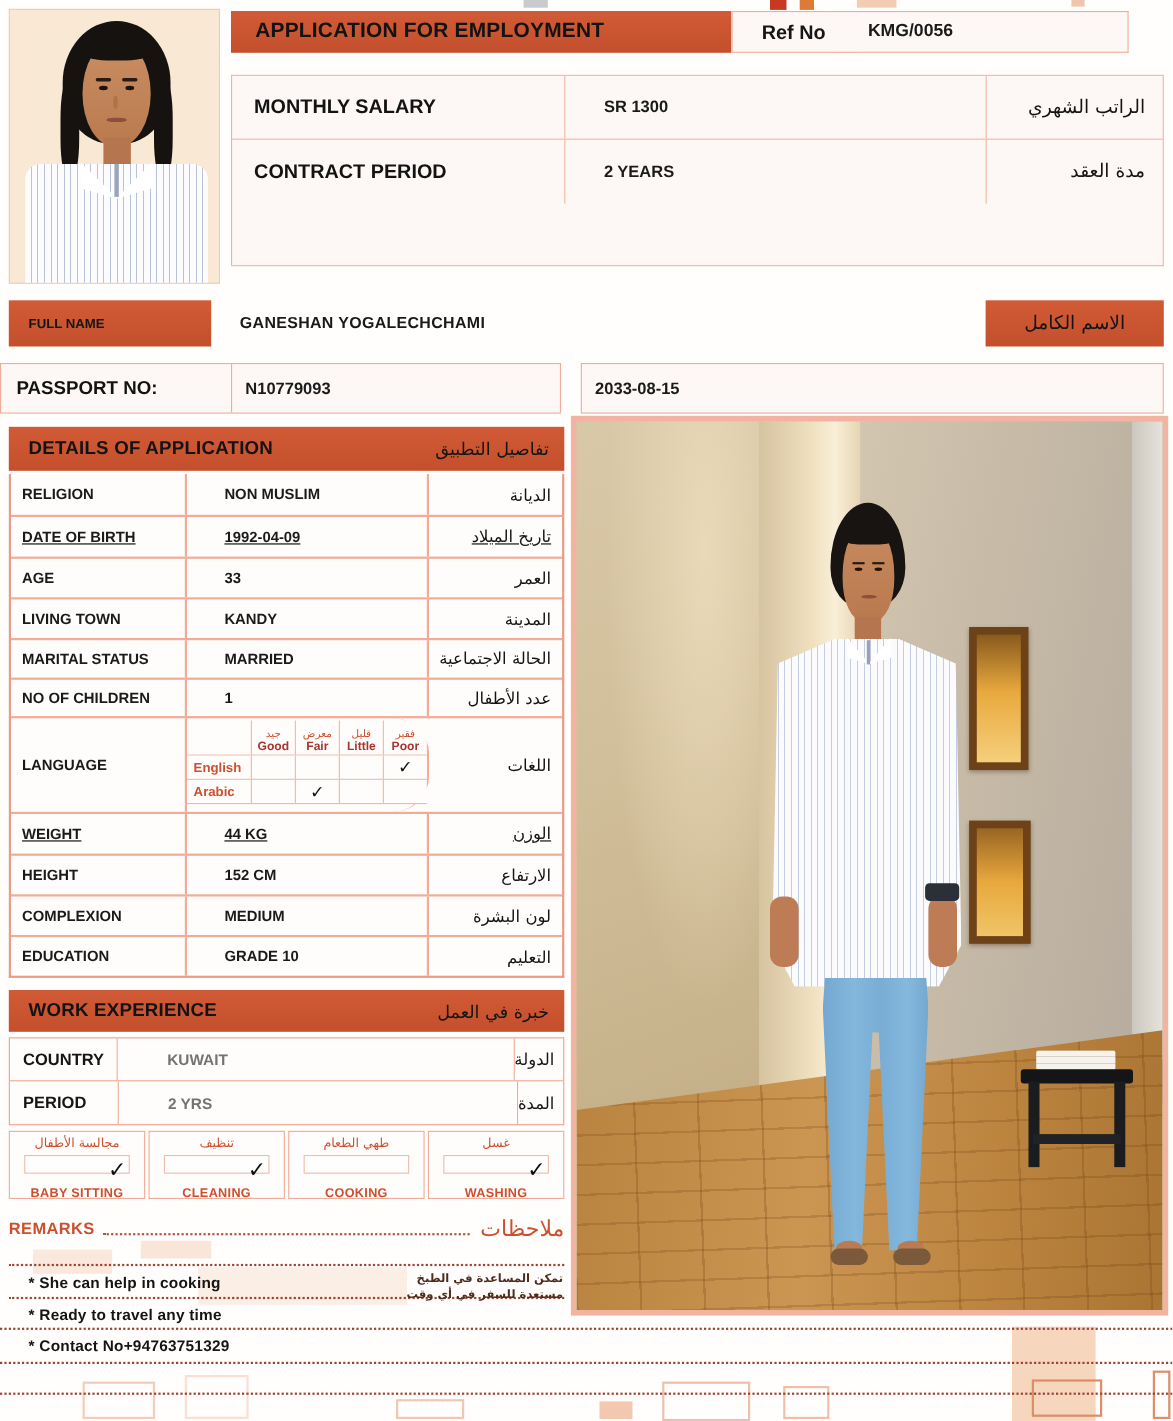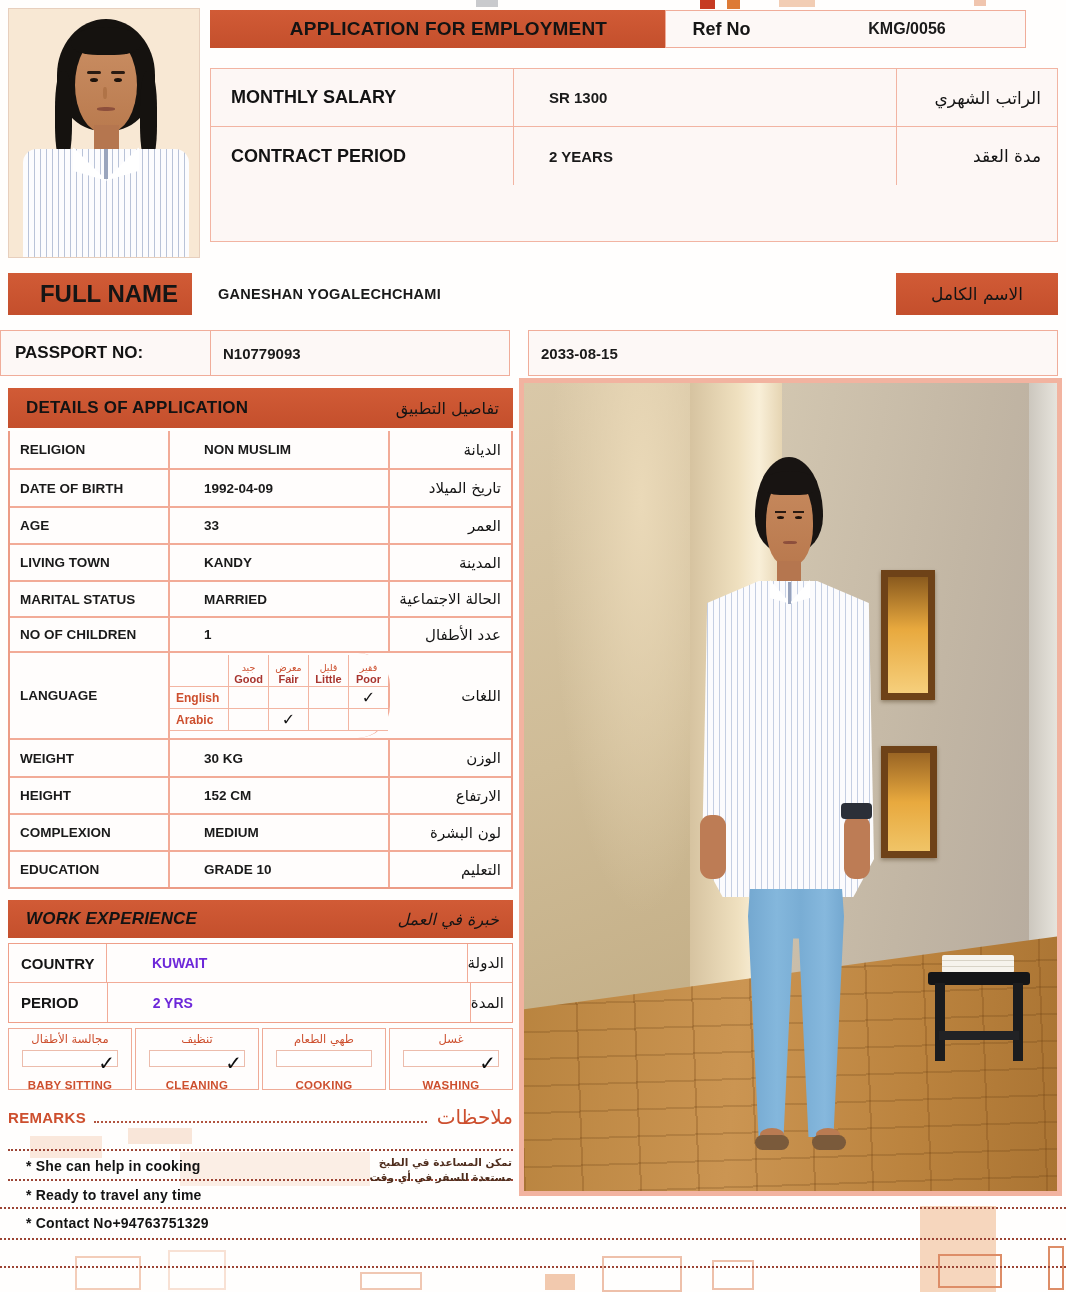"APPLICATION FOR EMPLOYMENT" .abs { justify-content: center -> none }
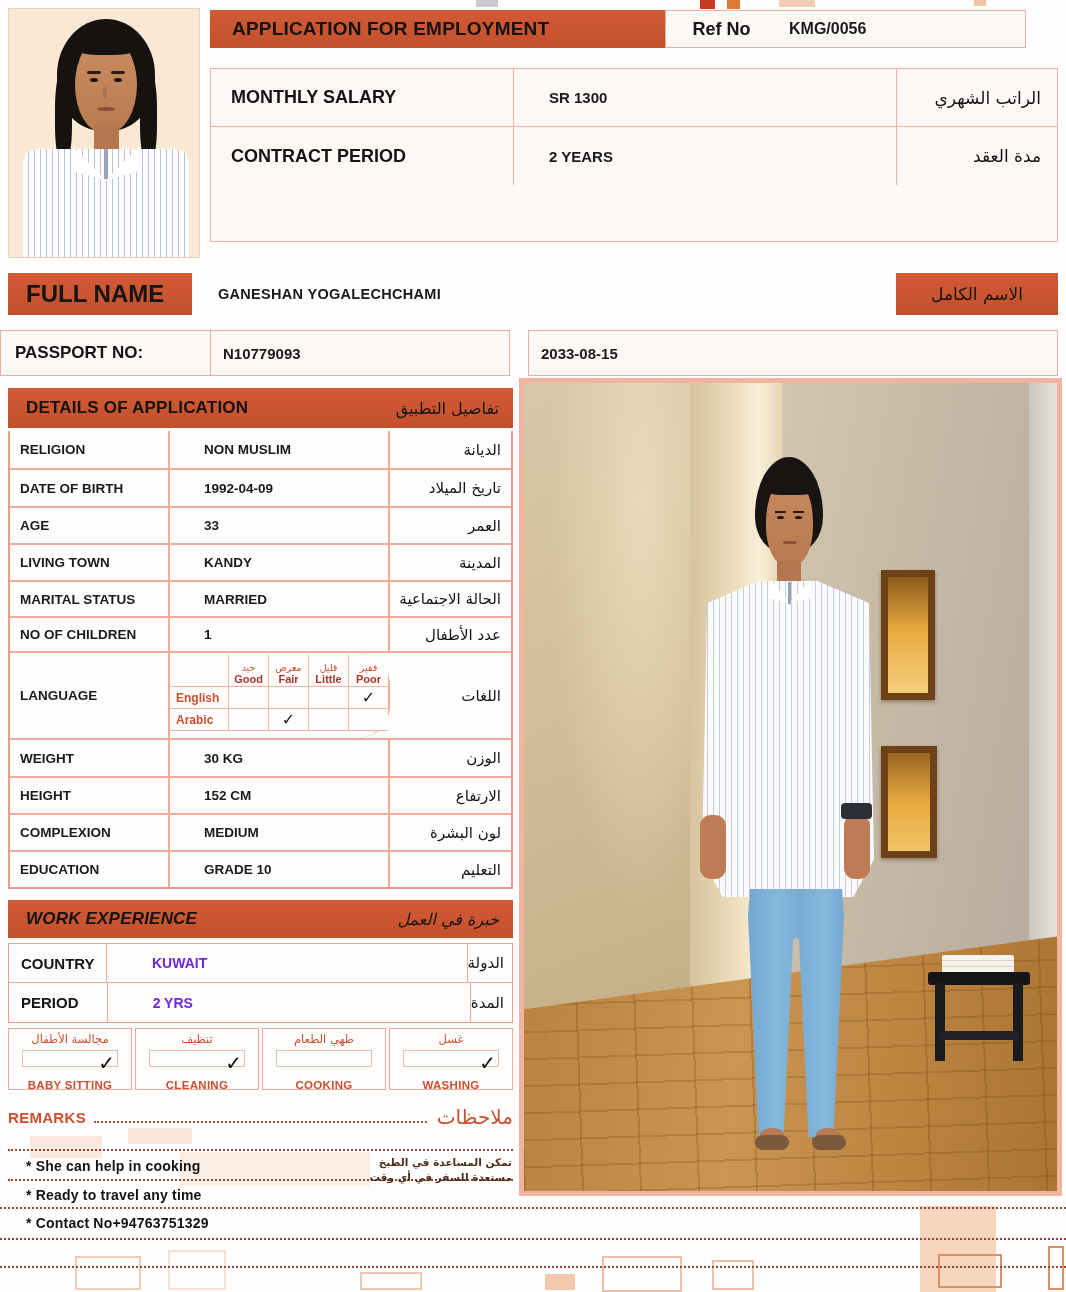"FULL NAME" .fn-label { font-size: 24px -> 12px }
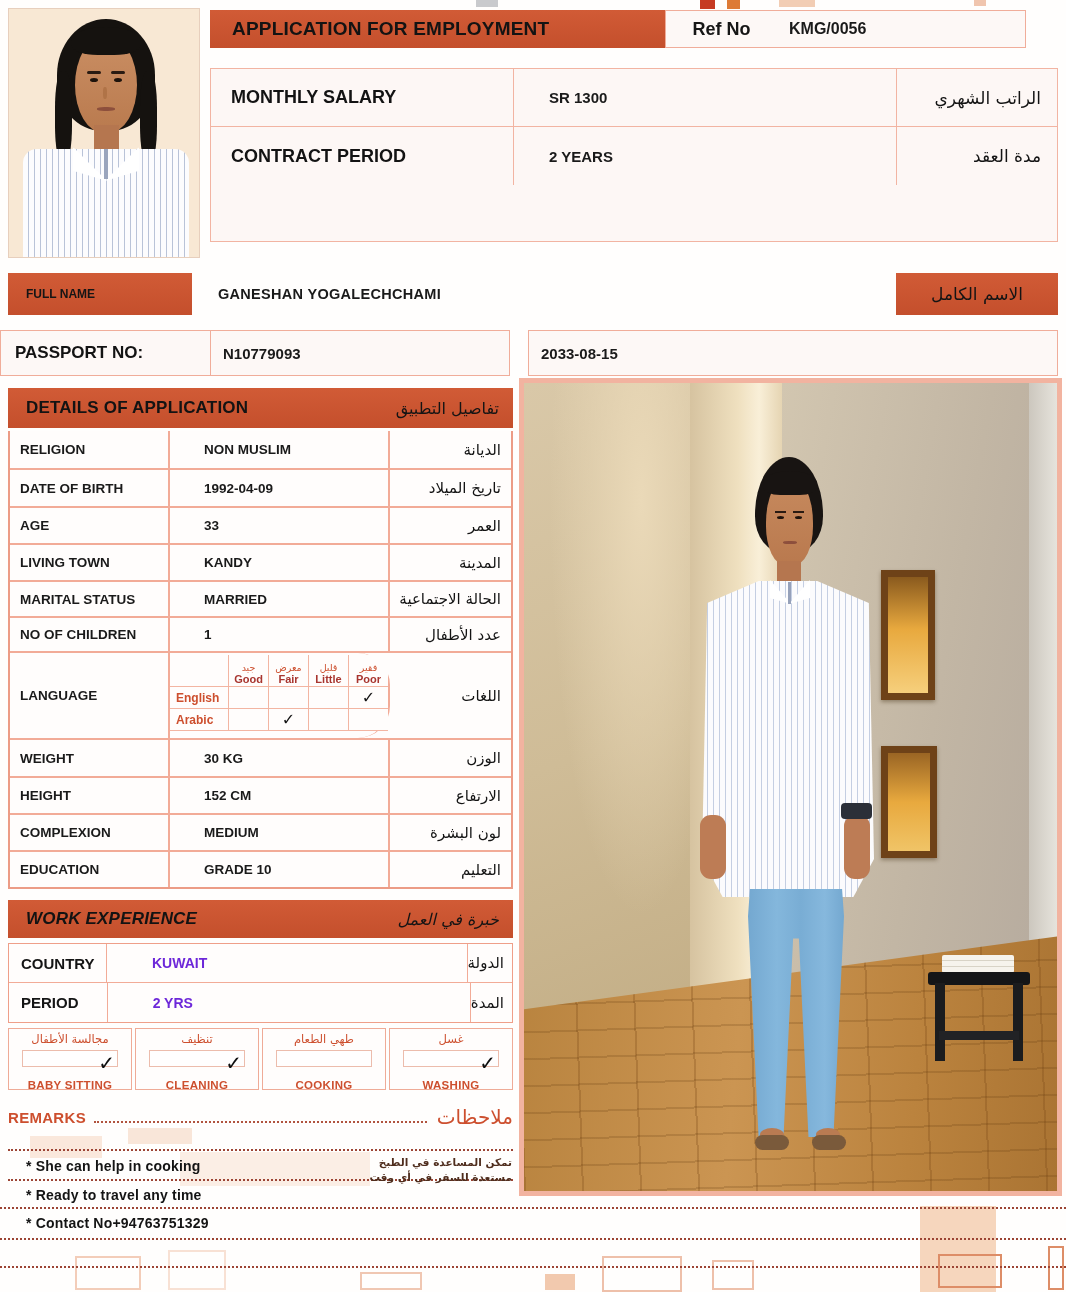"DATE OF BIRTH" .h38 { text-decoration: none -> underline }
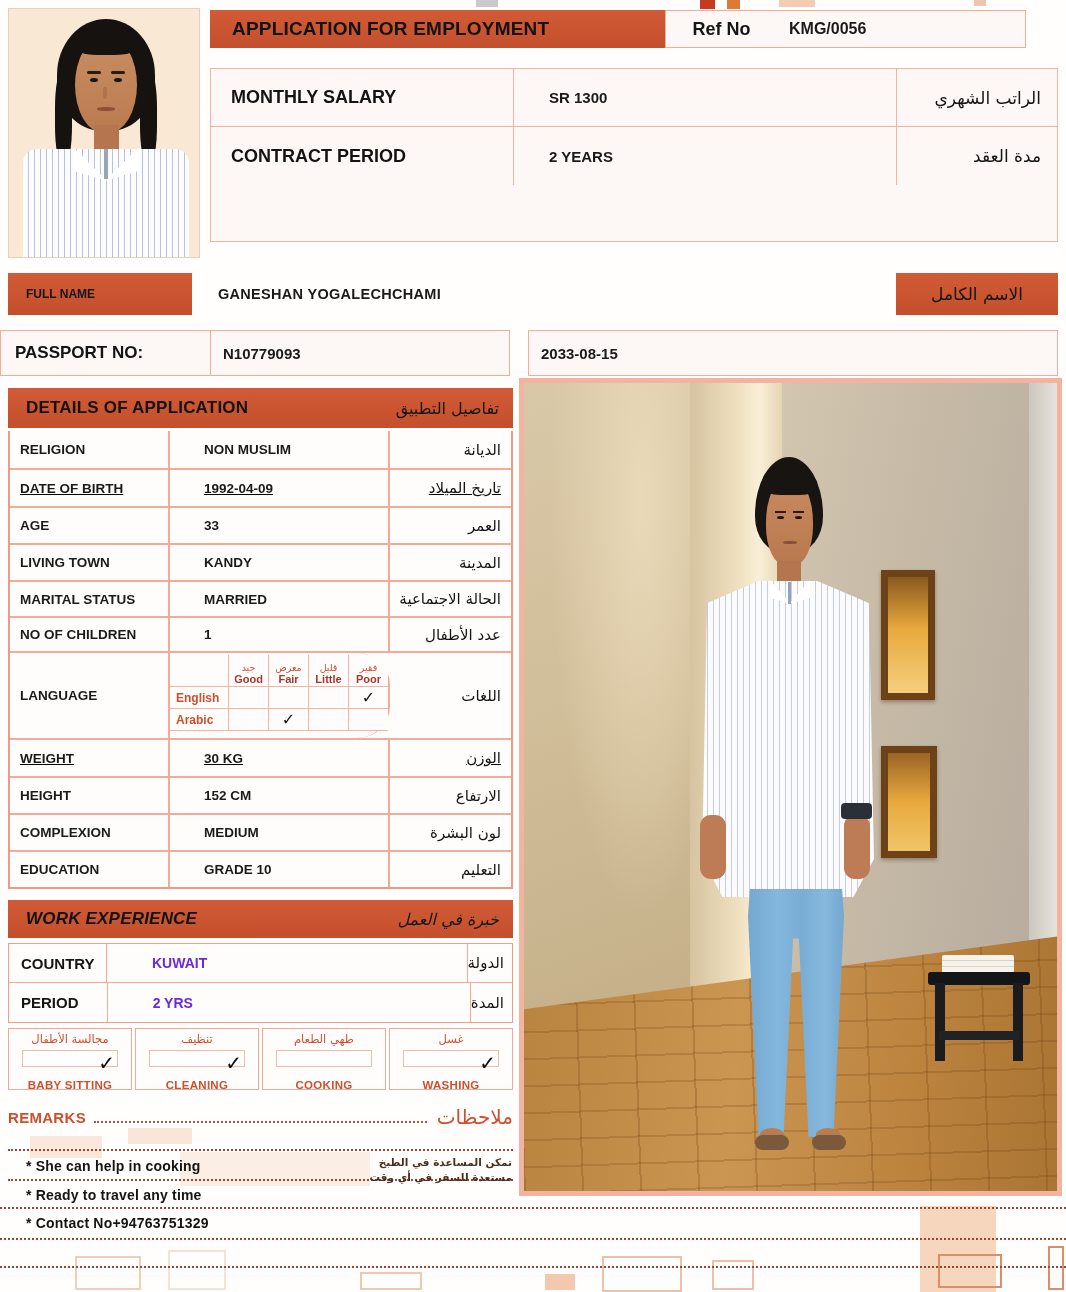"30 KG" div.d-val { text: 30 -> 44 }
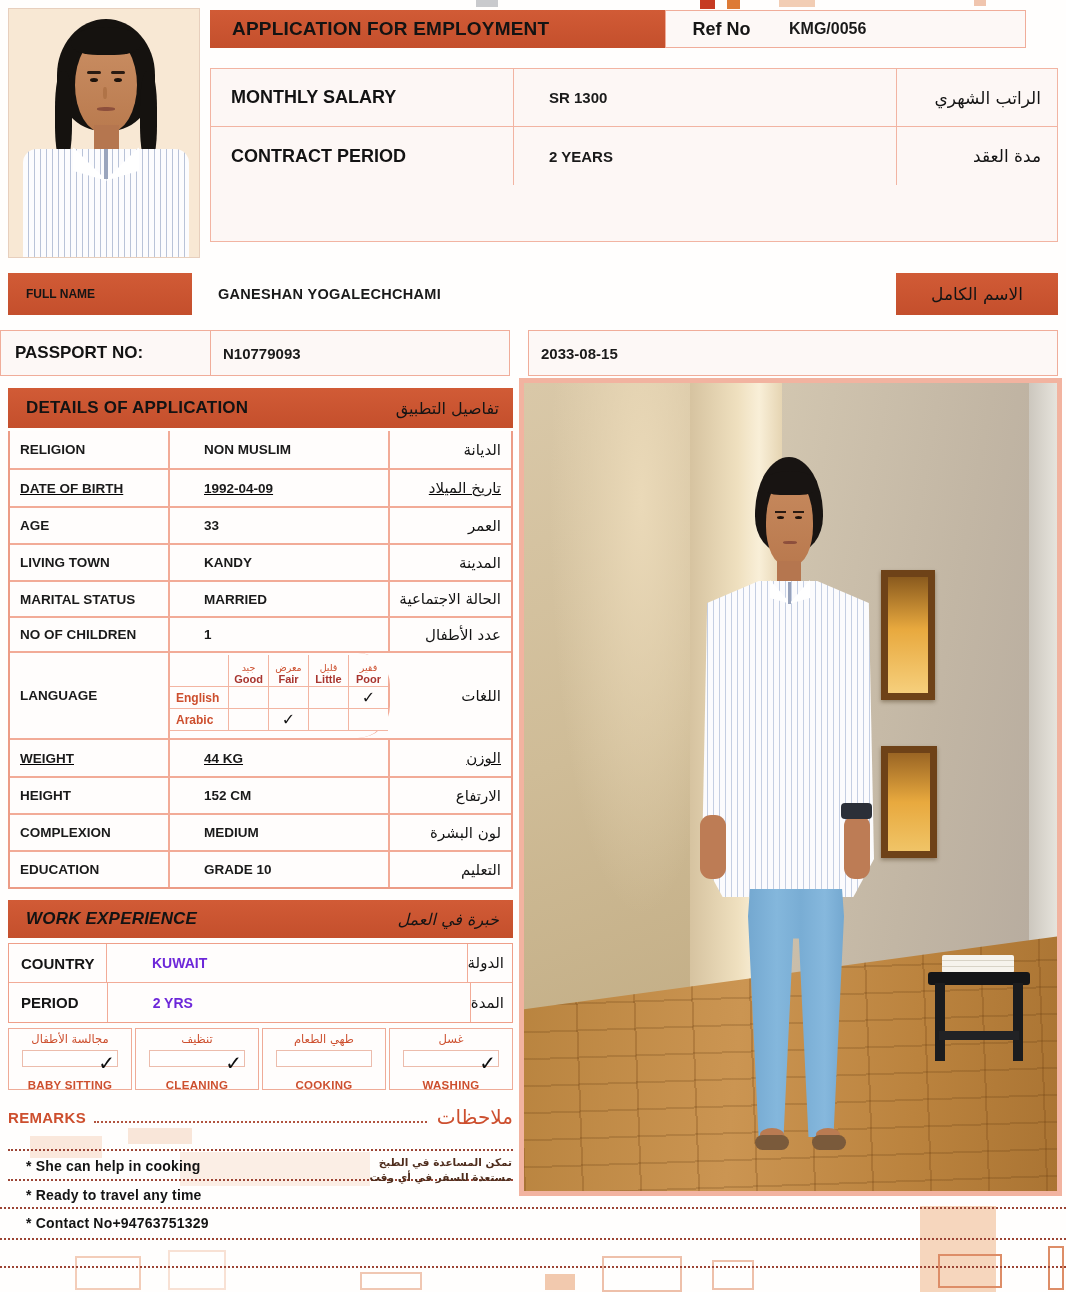"WORK EXPERIENCE" div.abs { font-style: italic -> none }
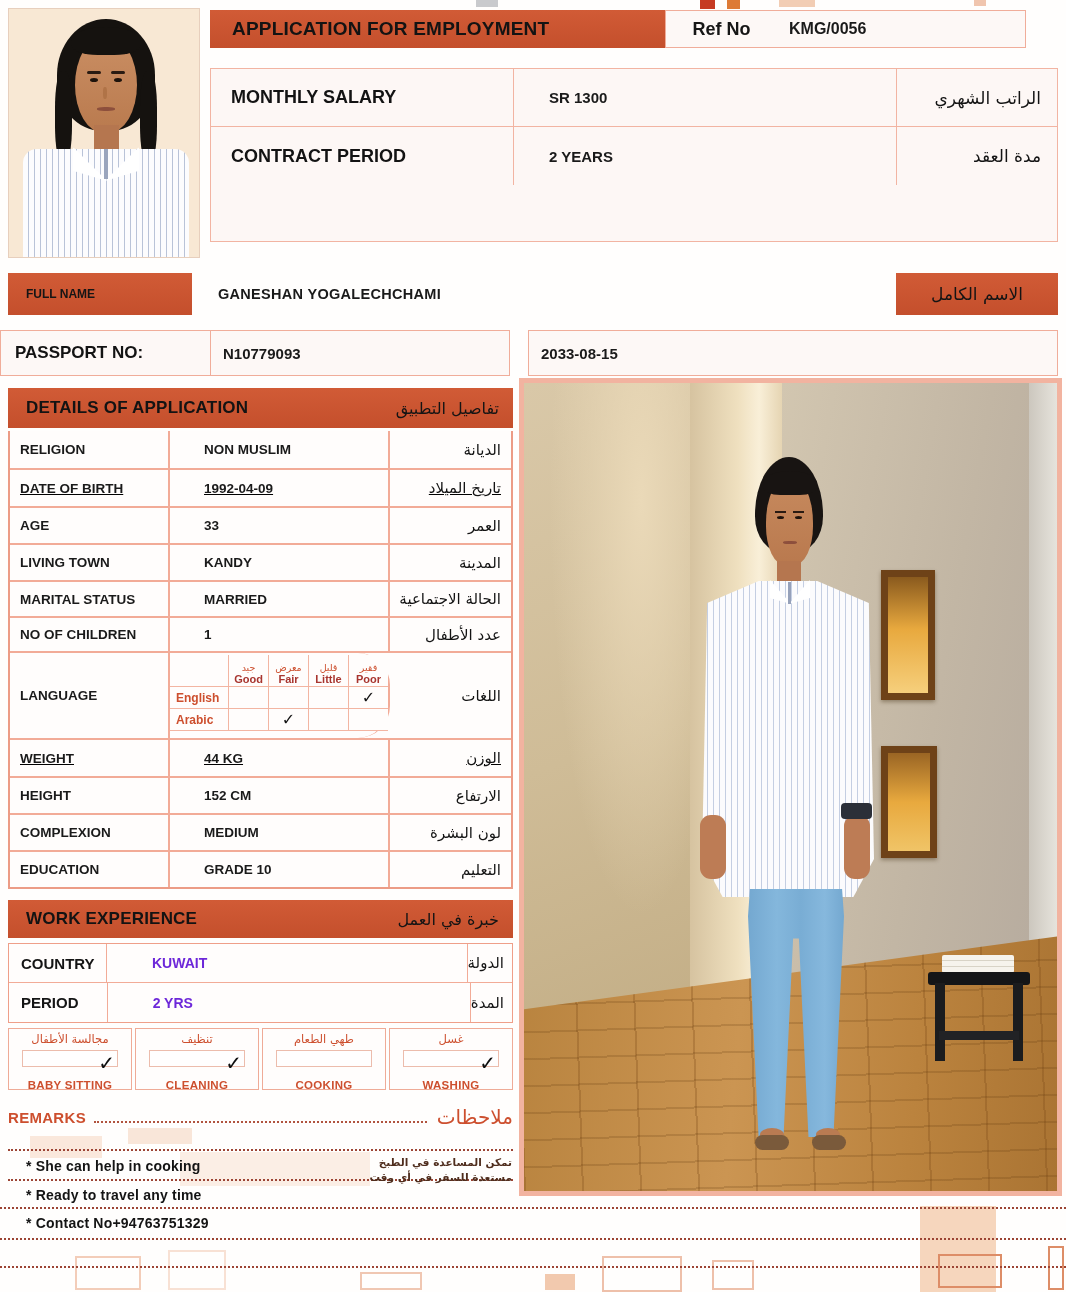"KUWAIT" .w-val { color: #6d28d9 -> #737373 }
